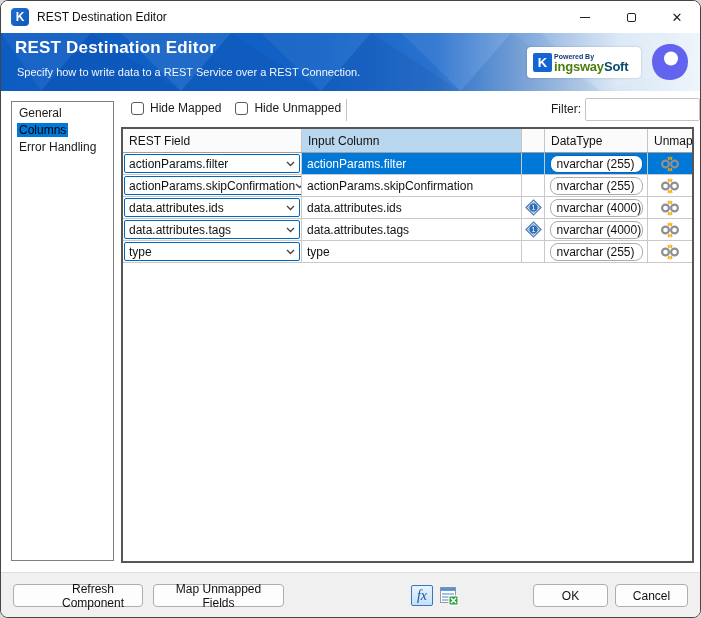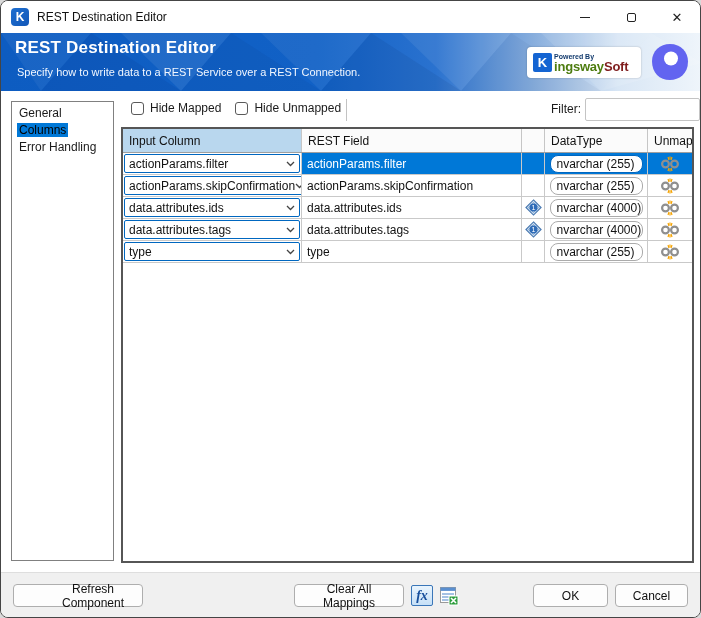"Soft" .brand-soft { color: #7f1d1d -> #0c4a6e }
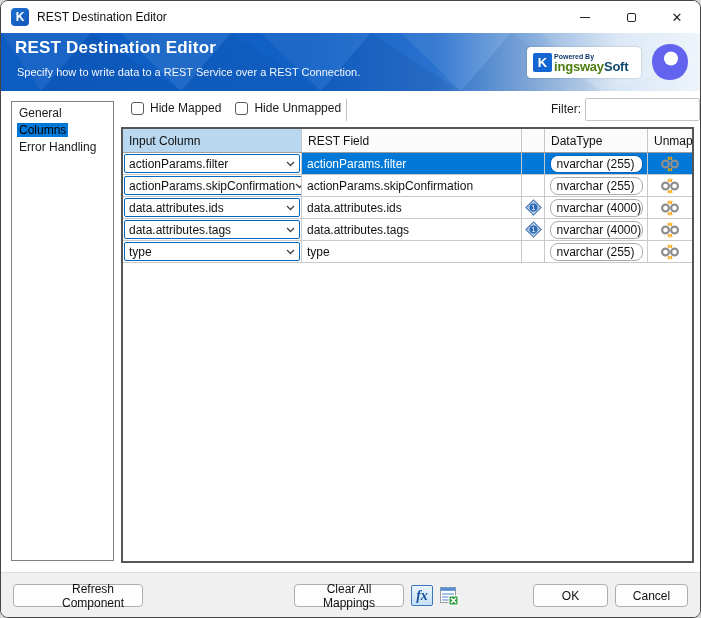"Input Column" div.hcell { order: before "REST Field" -> after "REST Field" }
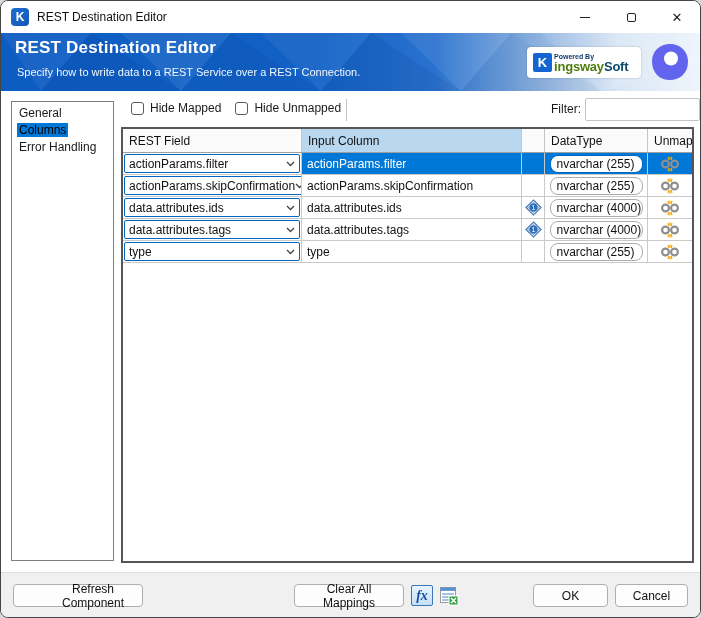"Map Unmapped Fields" button.btn { html: none -> <button>Map Unmapped Fields</button> }
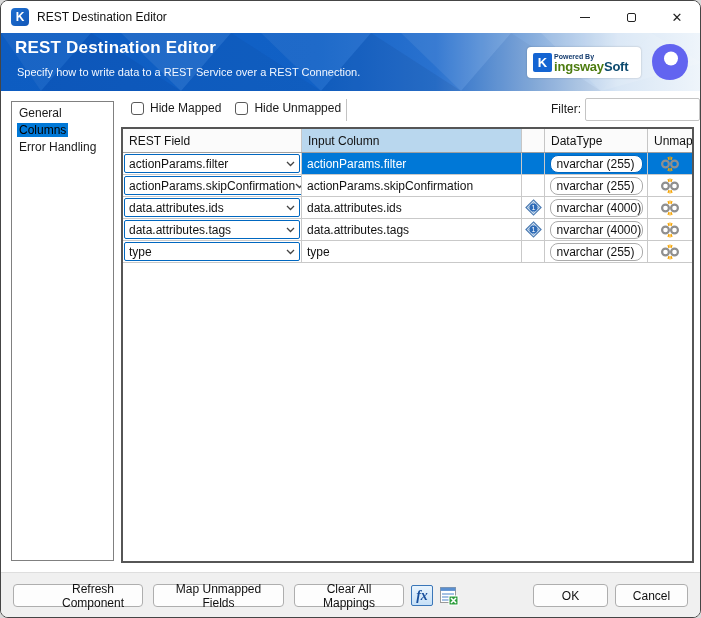"Clear All Mappings" button.btn { html: <button>Clear All Mappings</button> -> none }
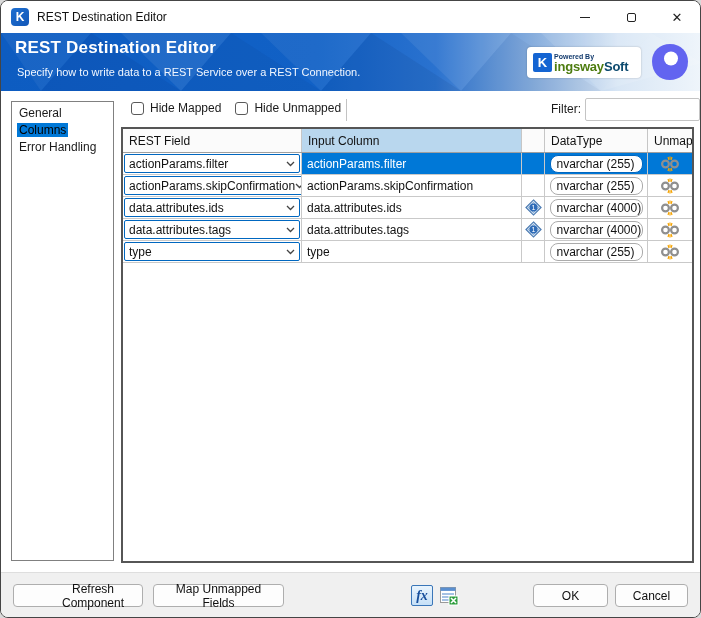"fx" .b-fx { font-weight: bold -> normal }
